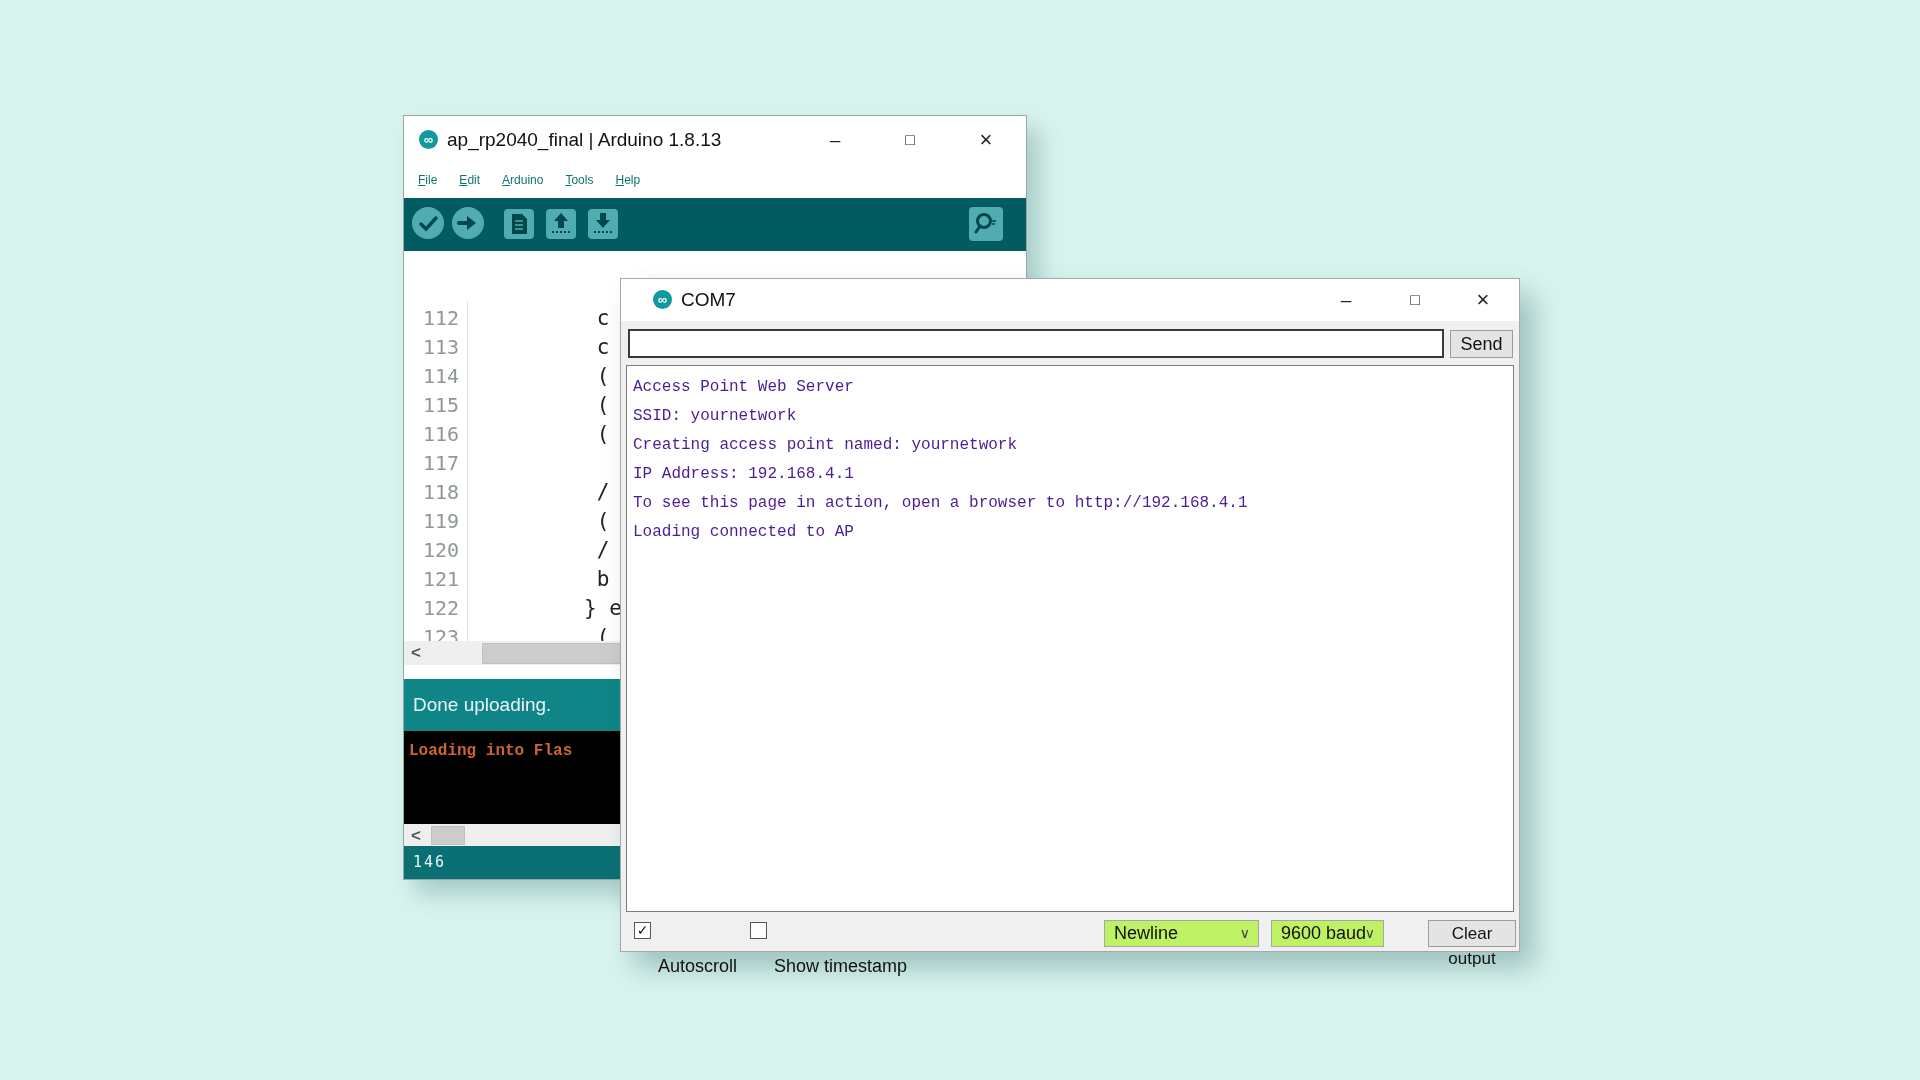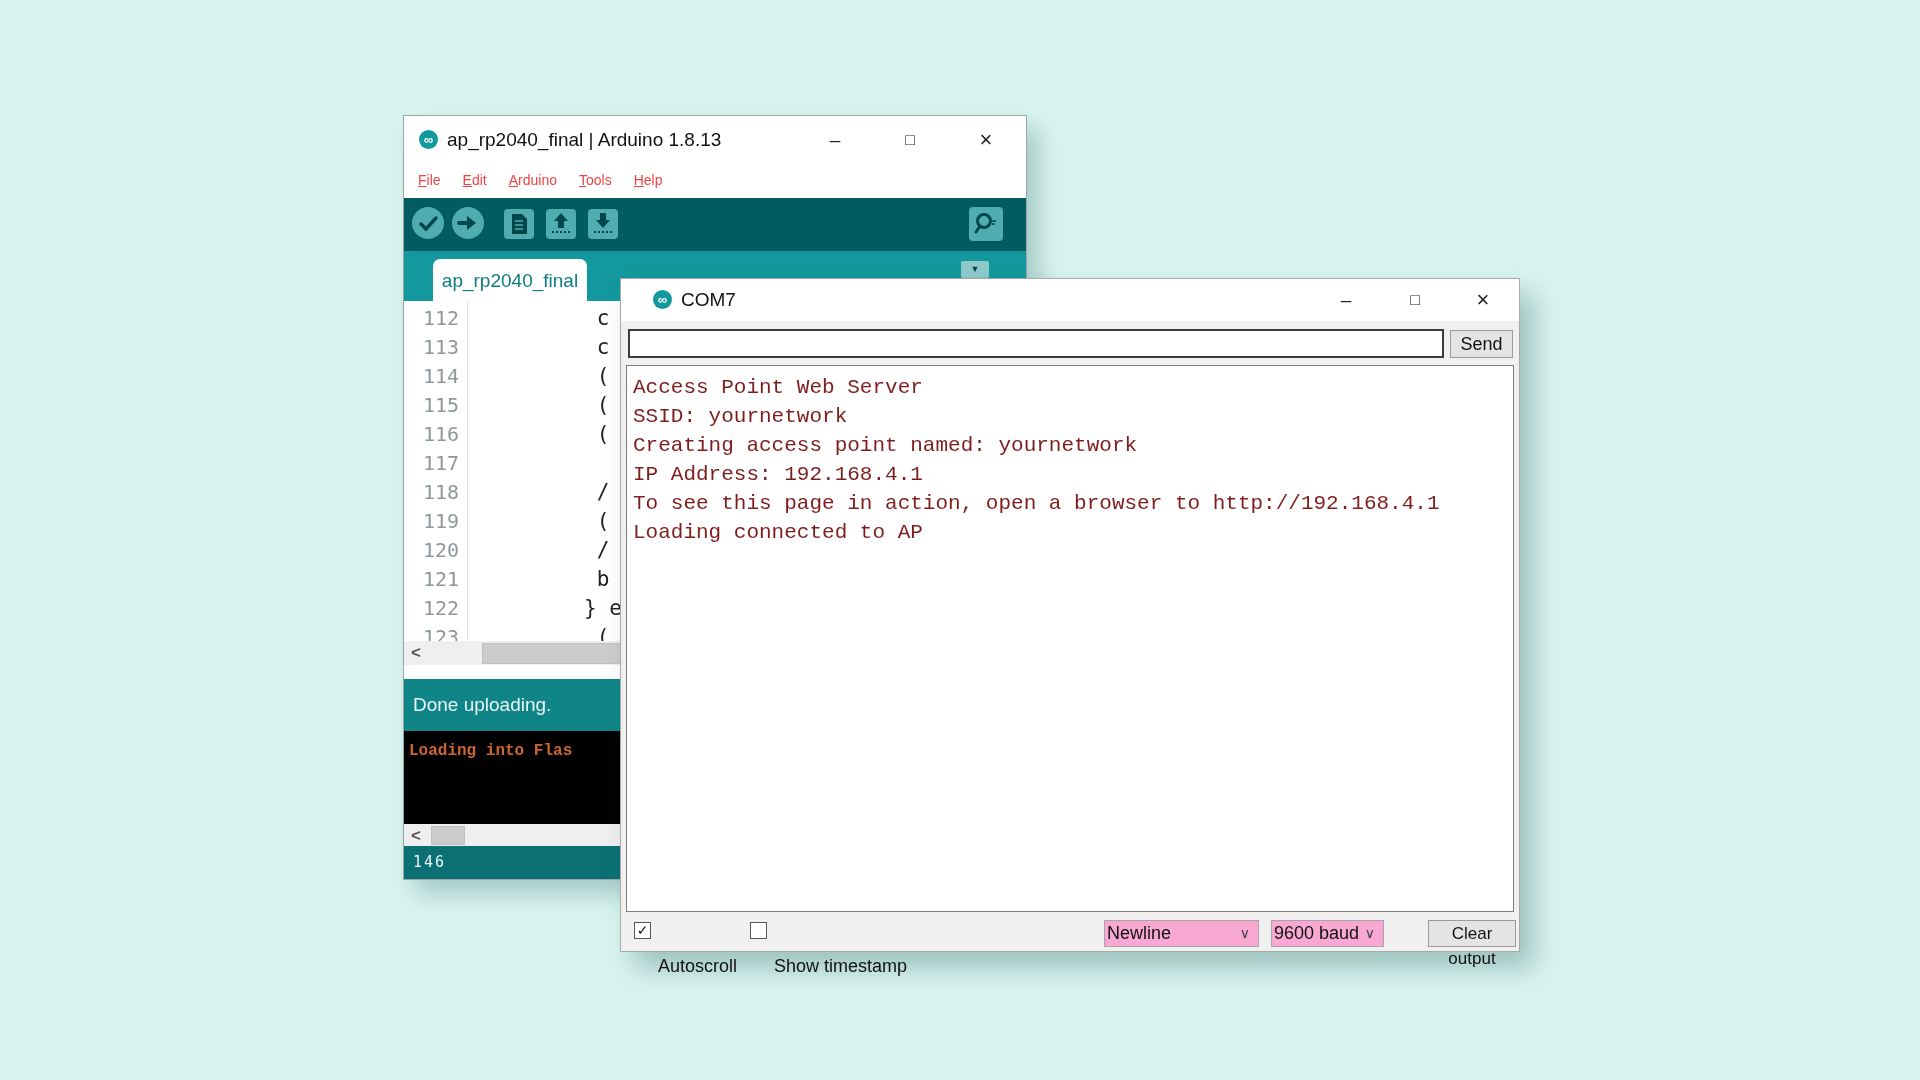"File" .menu-item { color: #ef4444 -> #0f766e; font-size: 14px -> 12px }
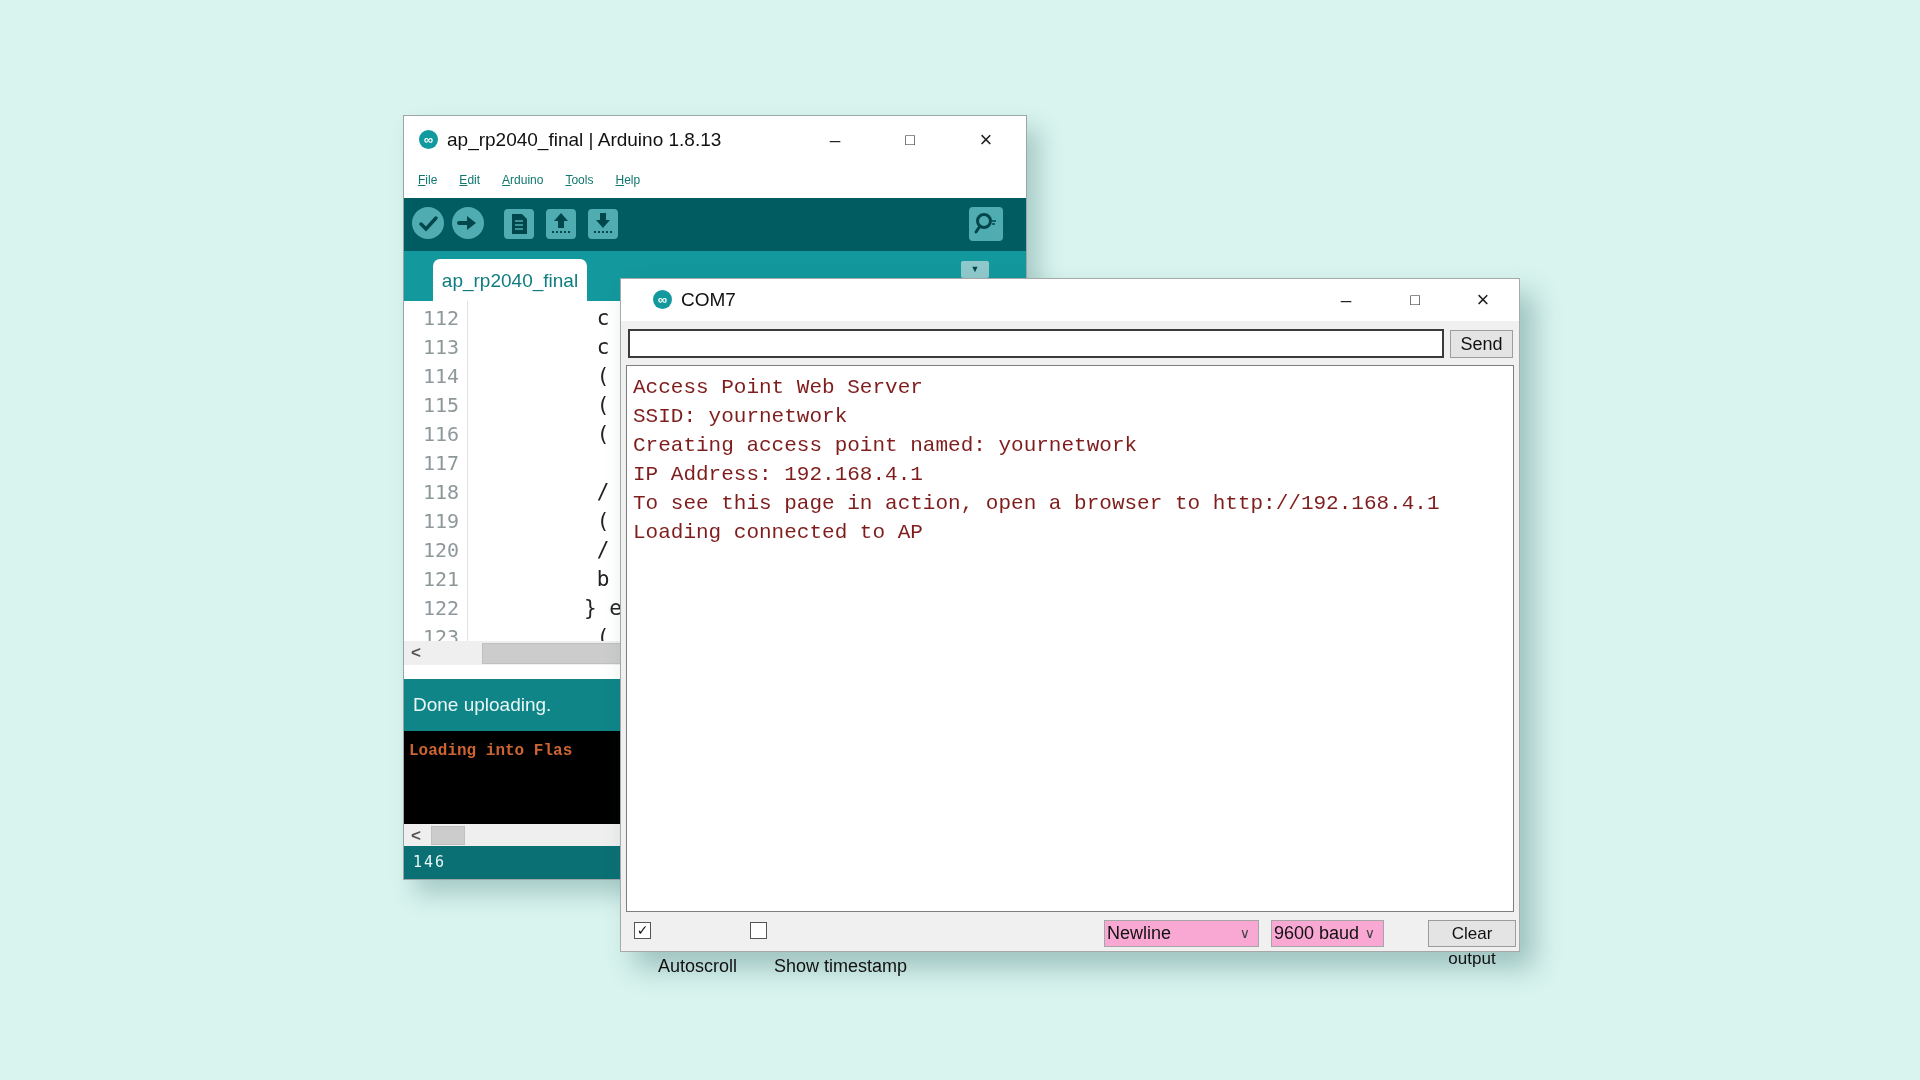"ap_rp2040_final" div.tabbar { html: <div> <div>ap_rp2040_final</div> <div> <span>▼</span> </div> </div> -> none }
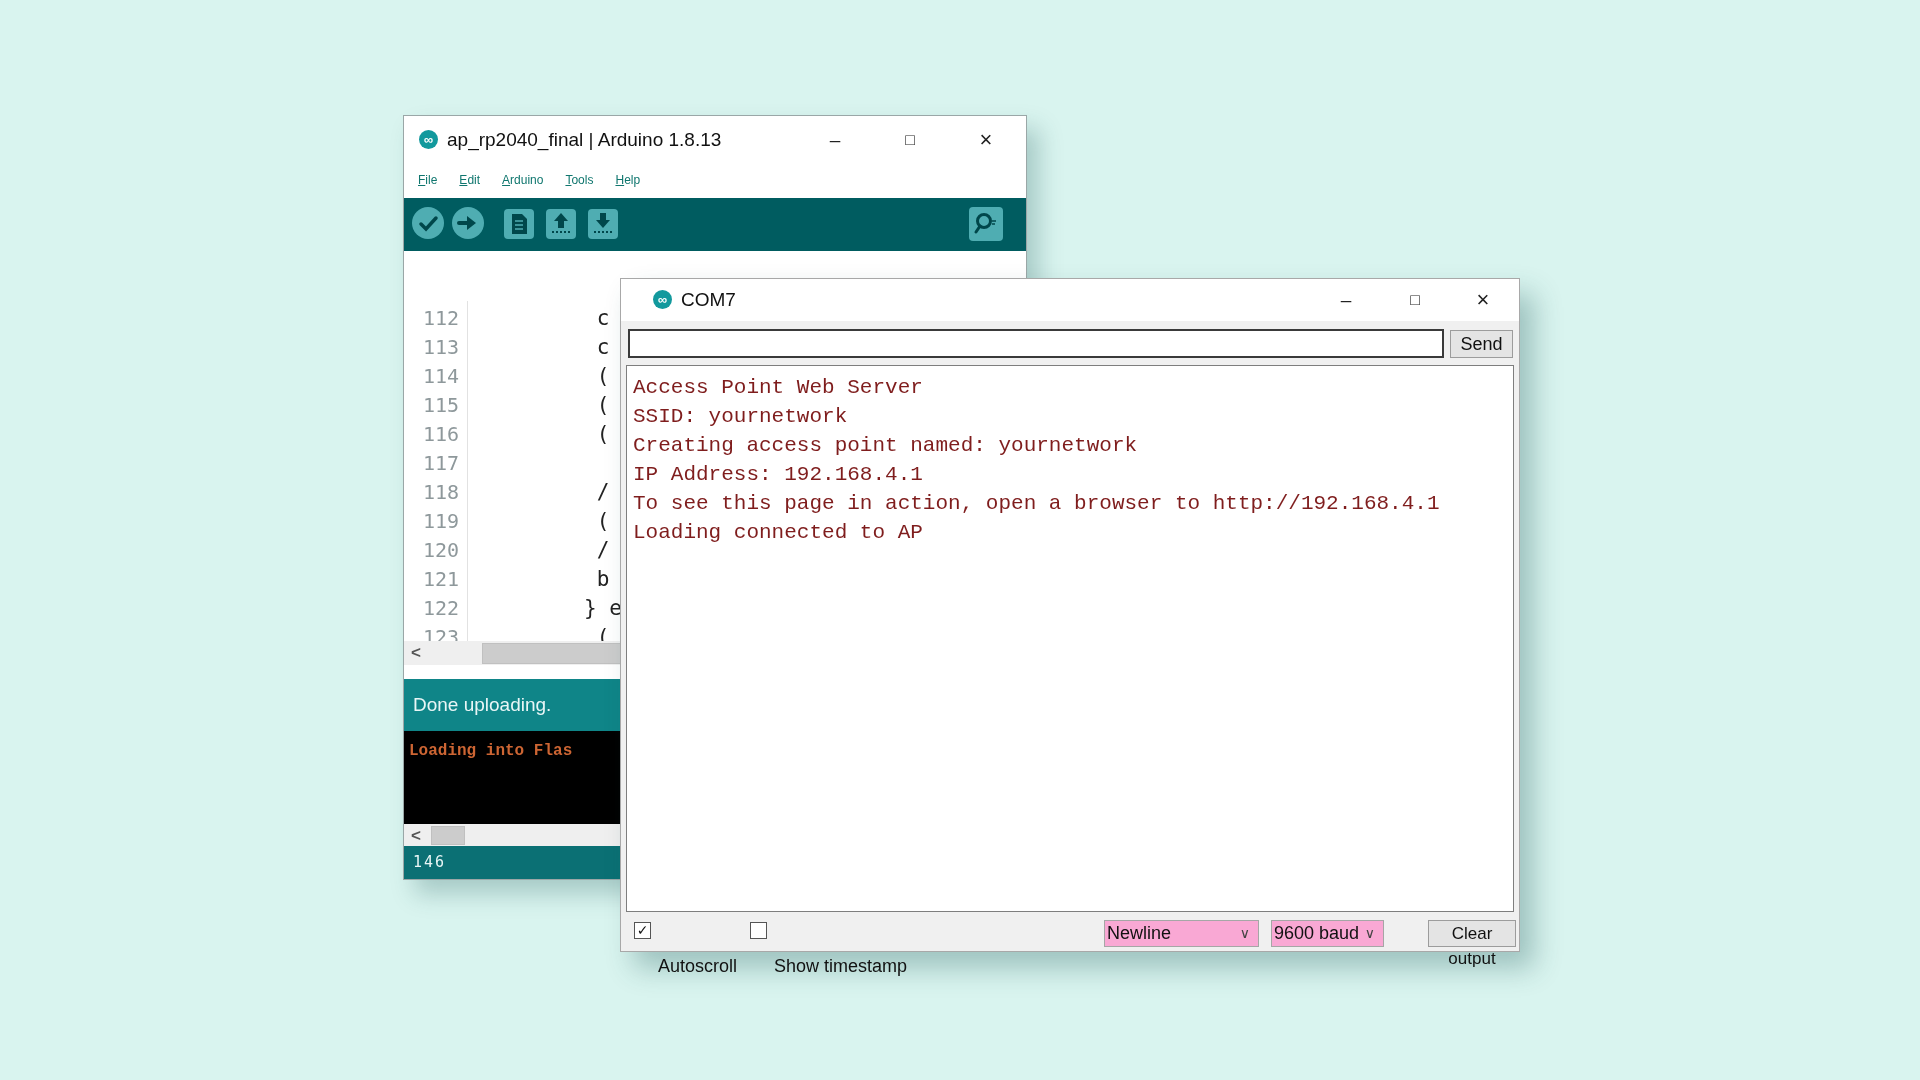"Access Point Web Server" .out-line { color: #7f1d1d -> #4c1d95; font-size: 21px -> 16px }
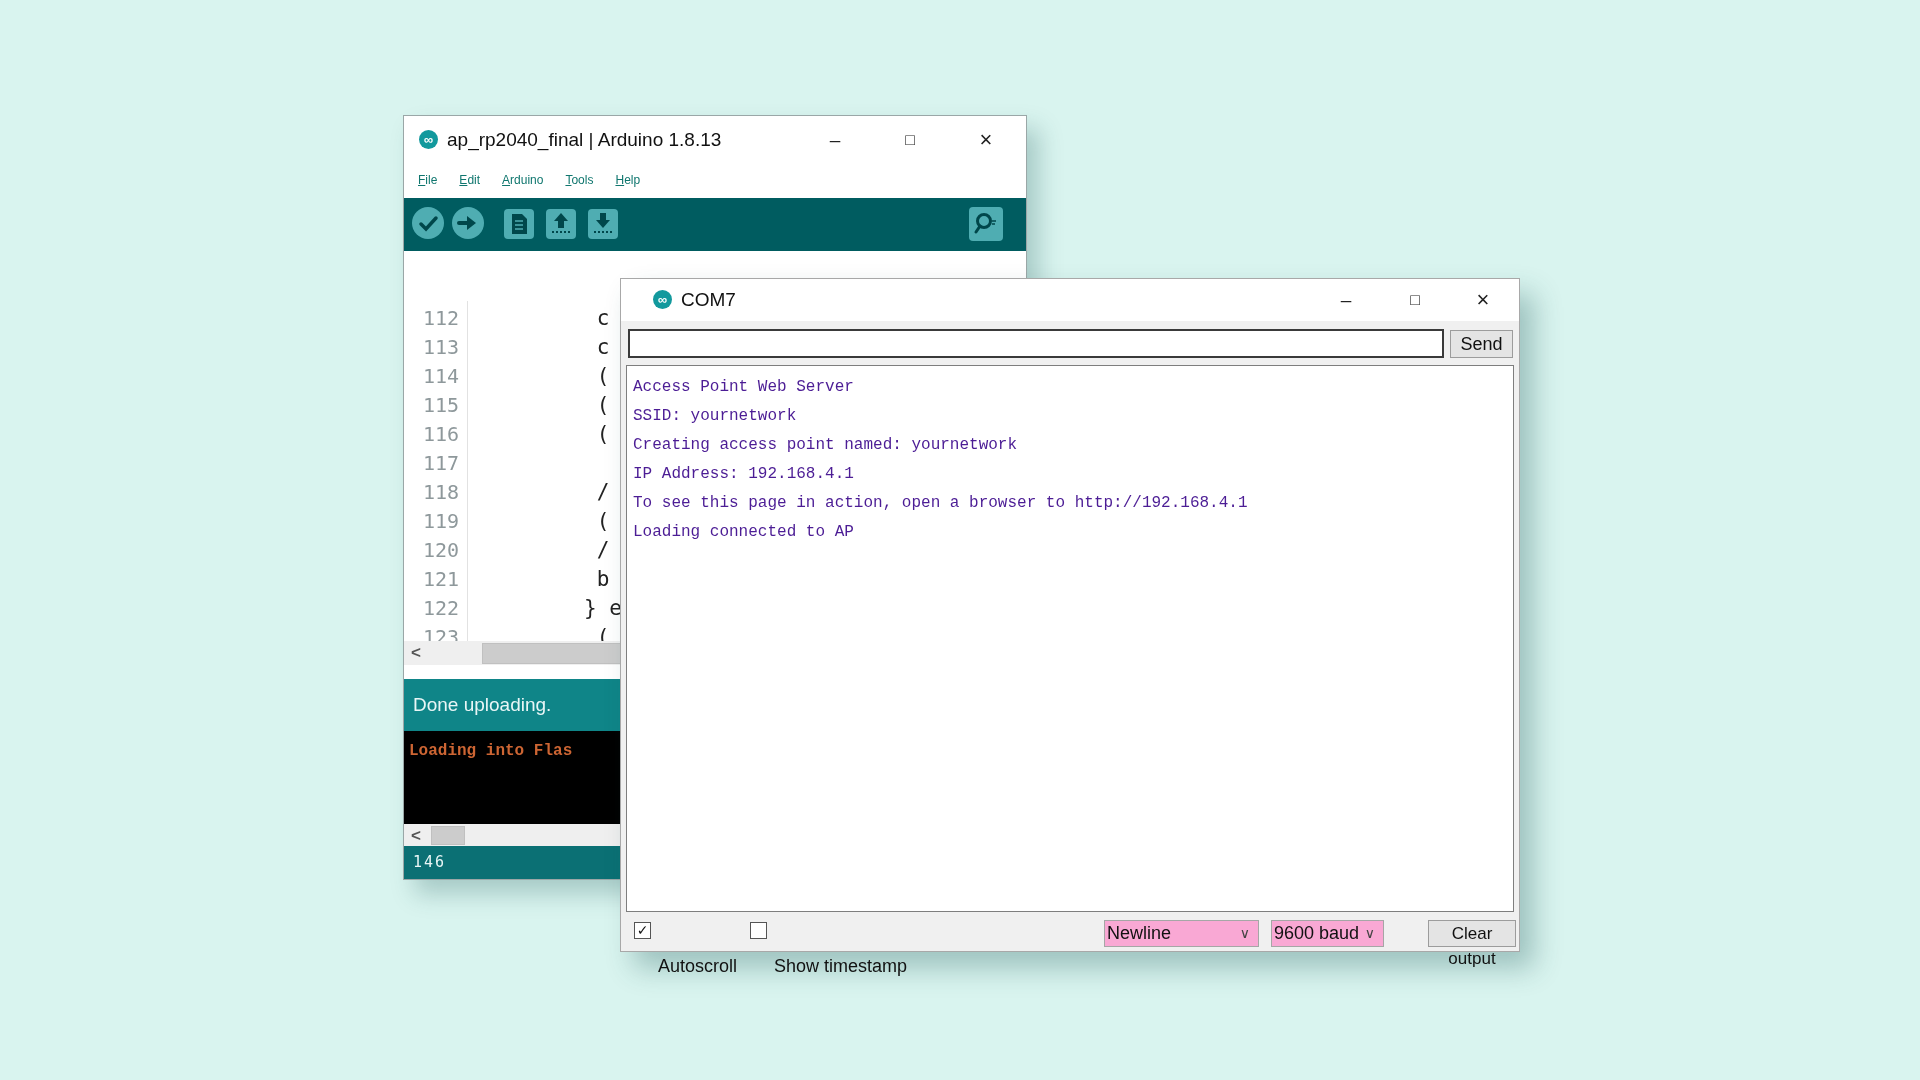"Newline" .dropdown { background: #f9a8d4 -> #bef264; padding-left: 2px -> 9px }
